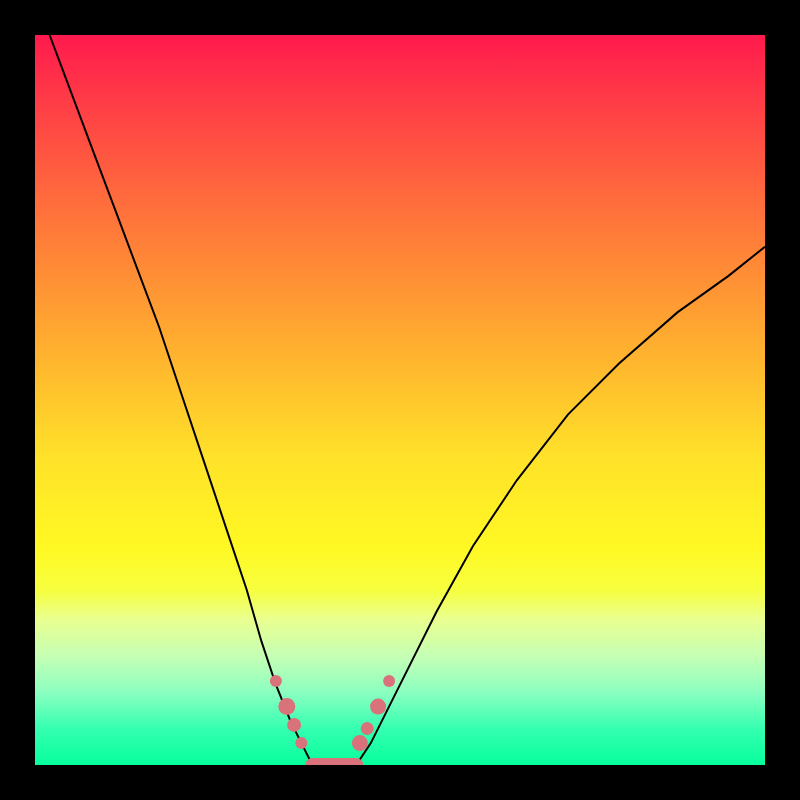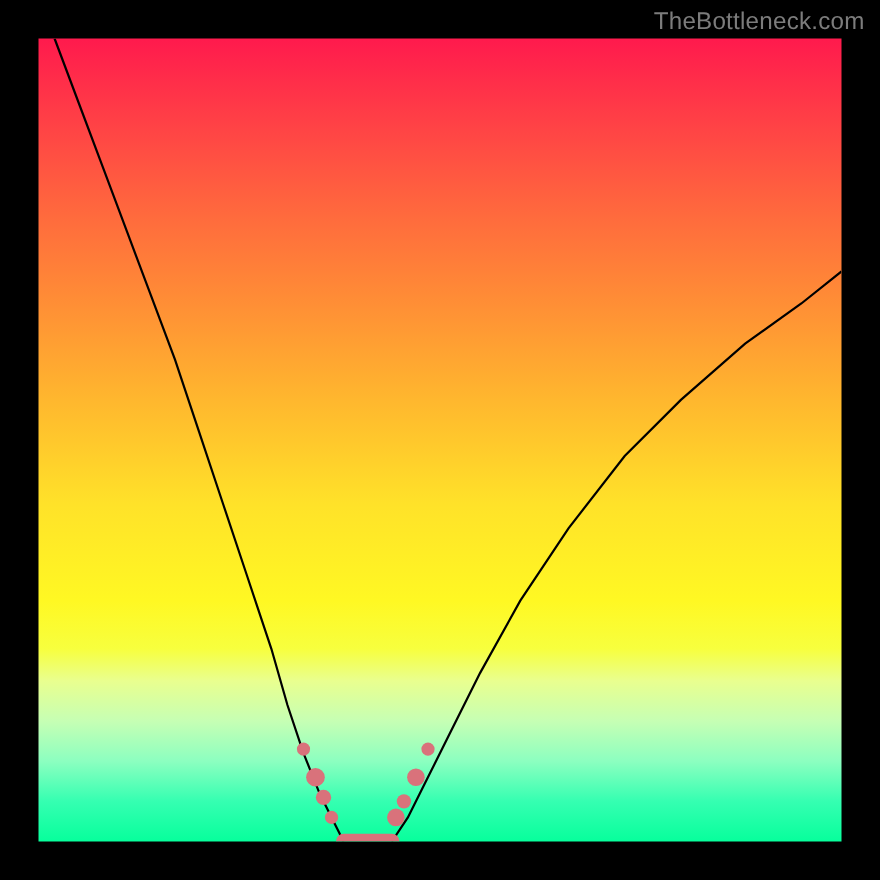"TheBottleneck.com" div.watermark { html: <div>TheBottleneck.com</div> -> none }
